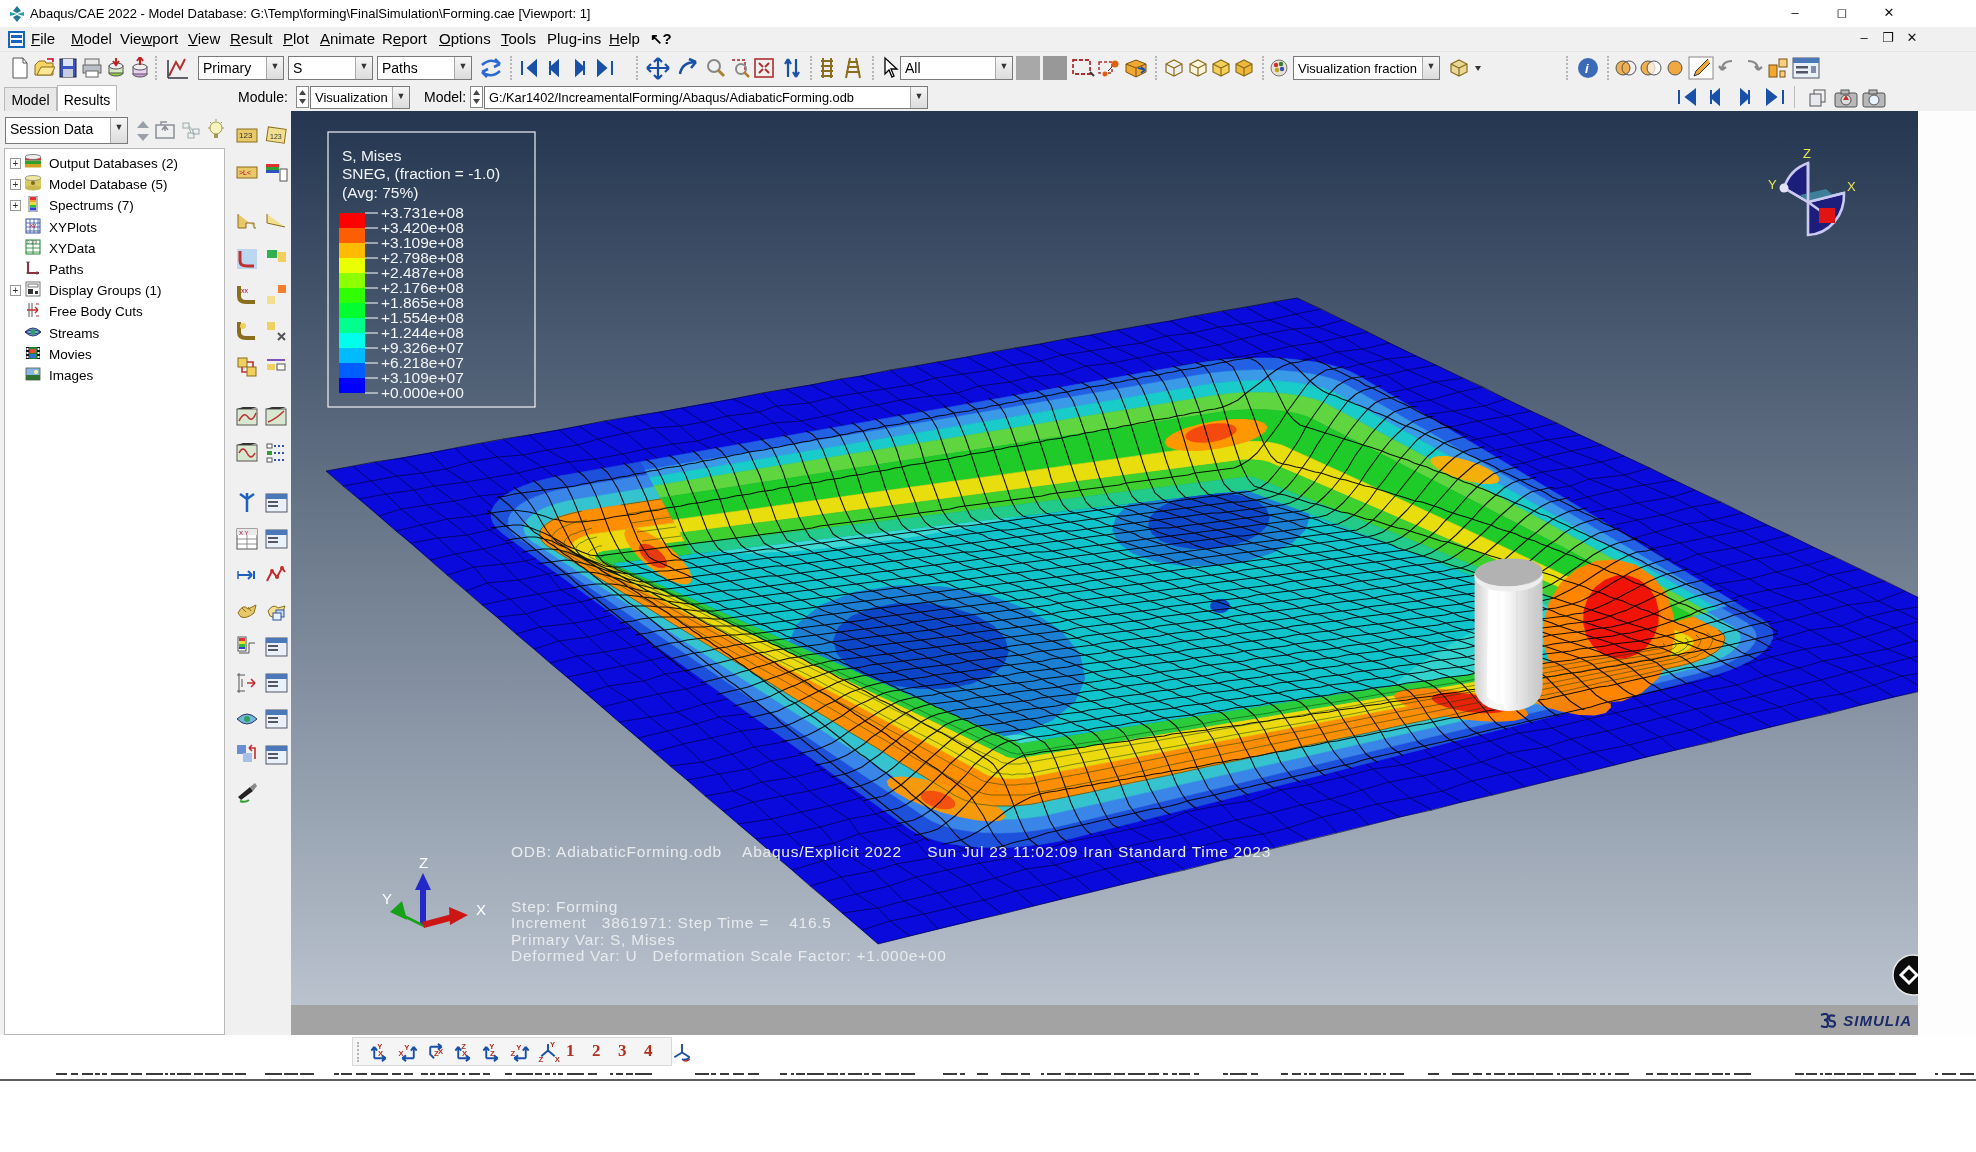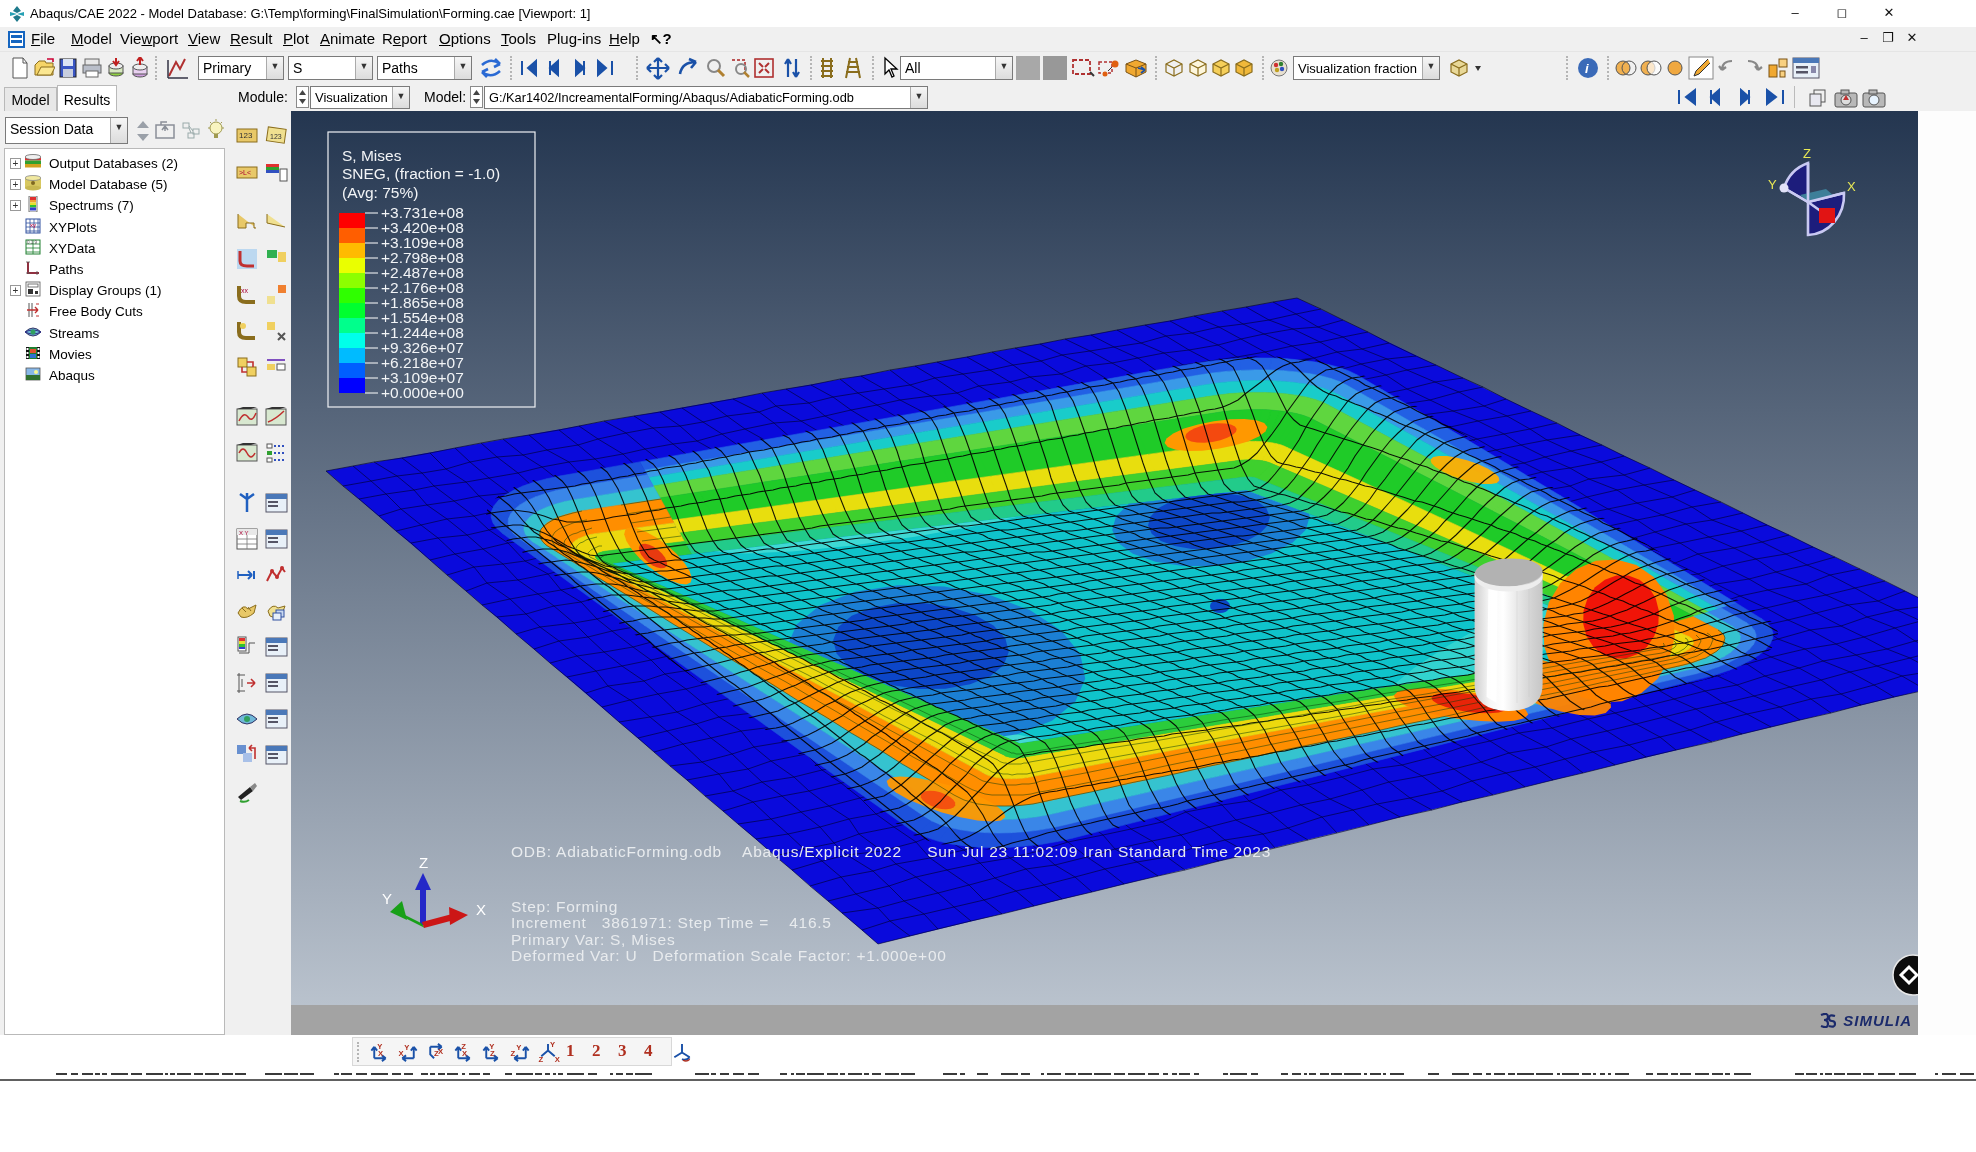"Abaqus" span.lbl { text: Abaqus -> Images }
